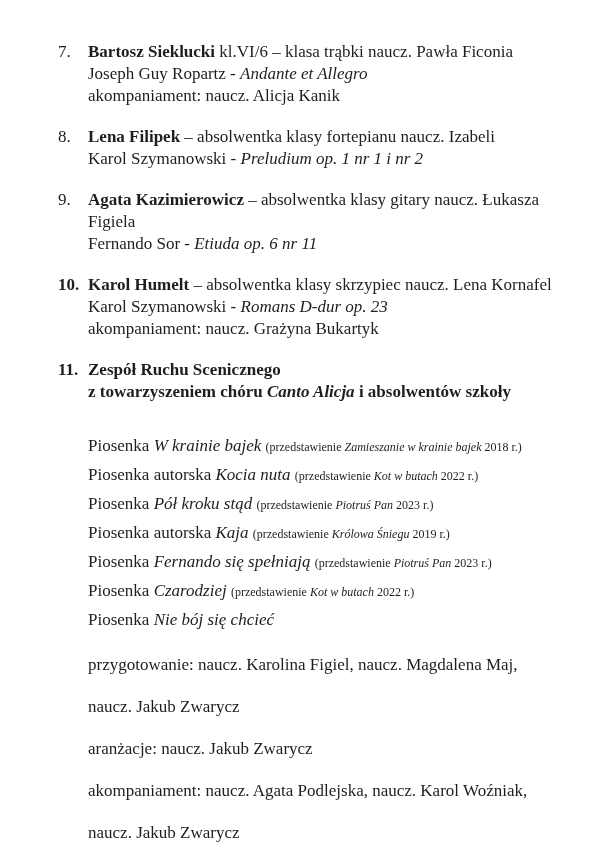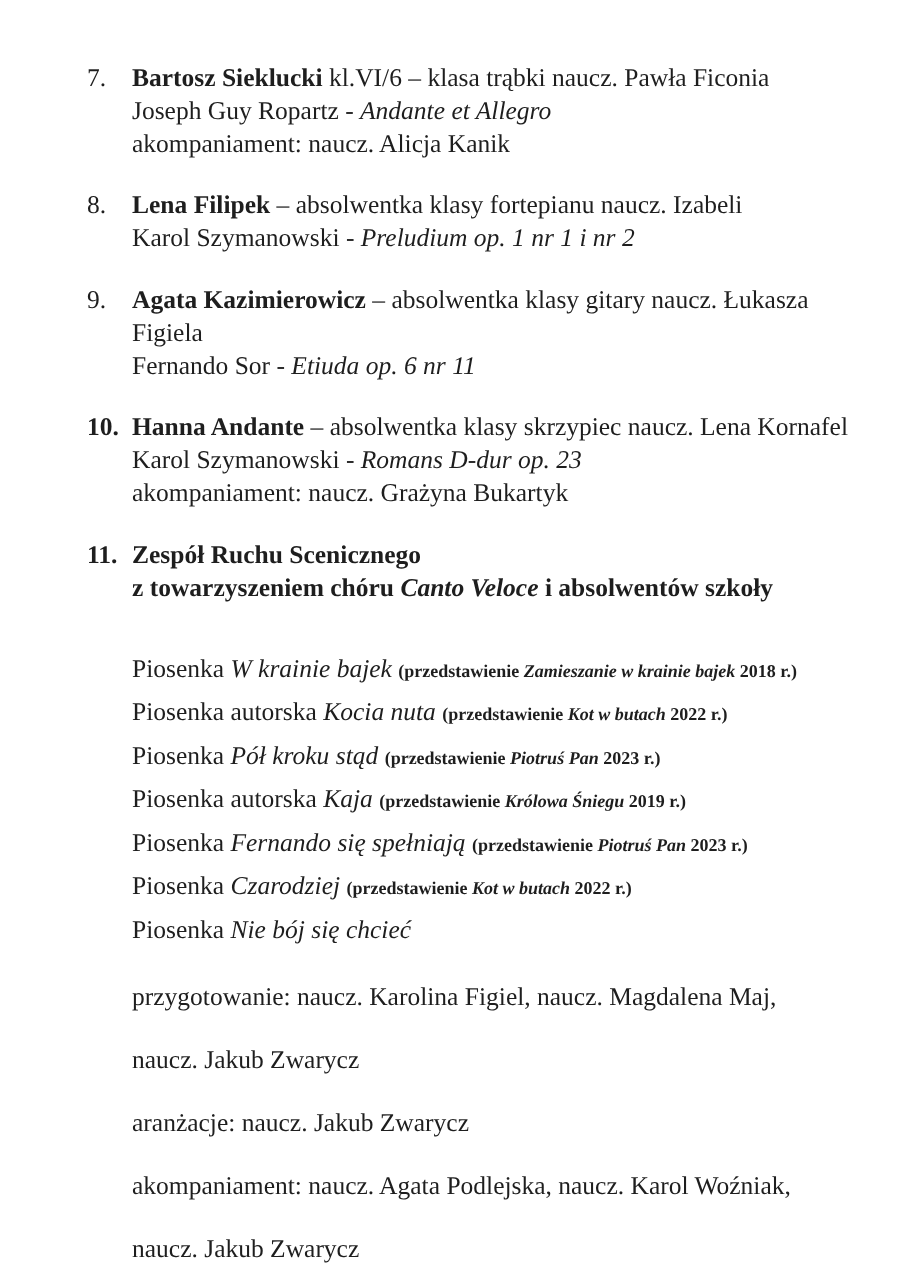"Hanna Andante" span.b { text: Hanna Andante -> Karol Humelt }
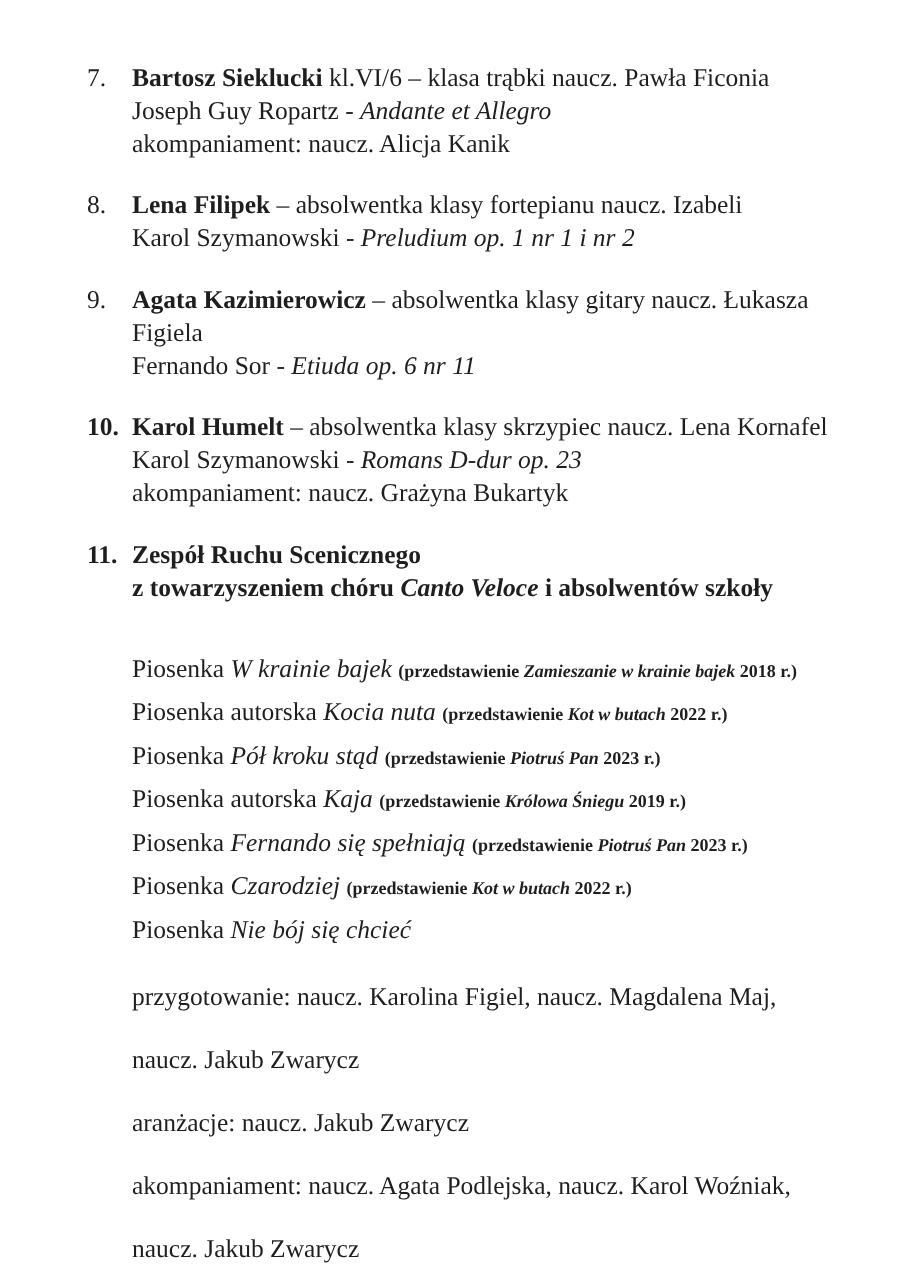"Canto Veloce" span.b { text: Veloce -> Alicja }
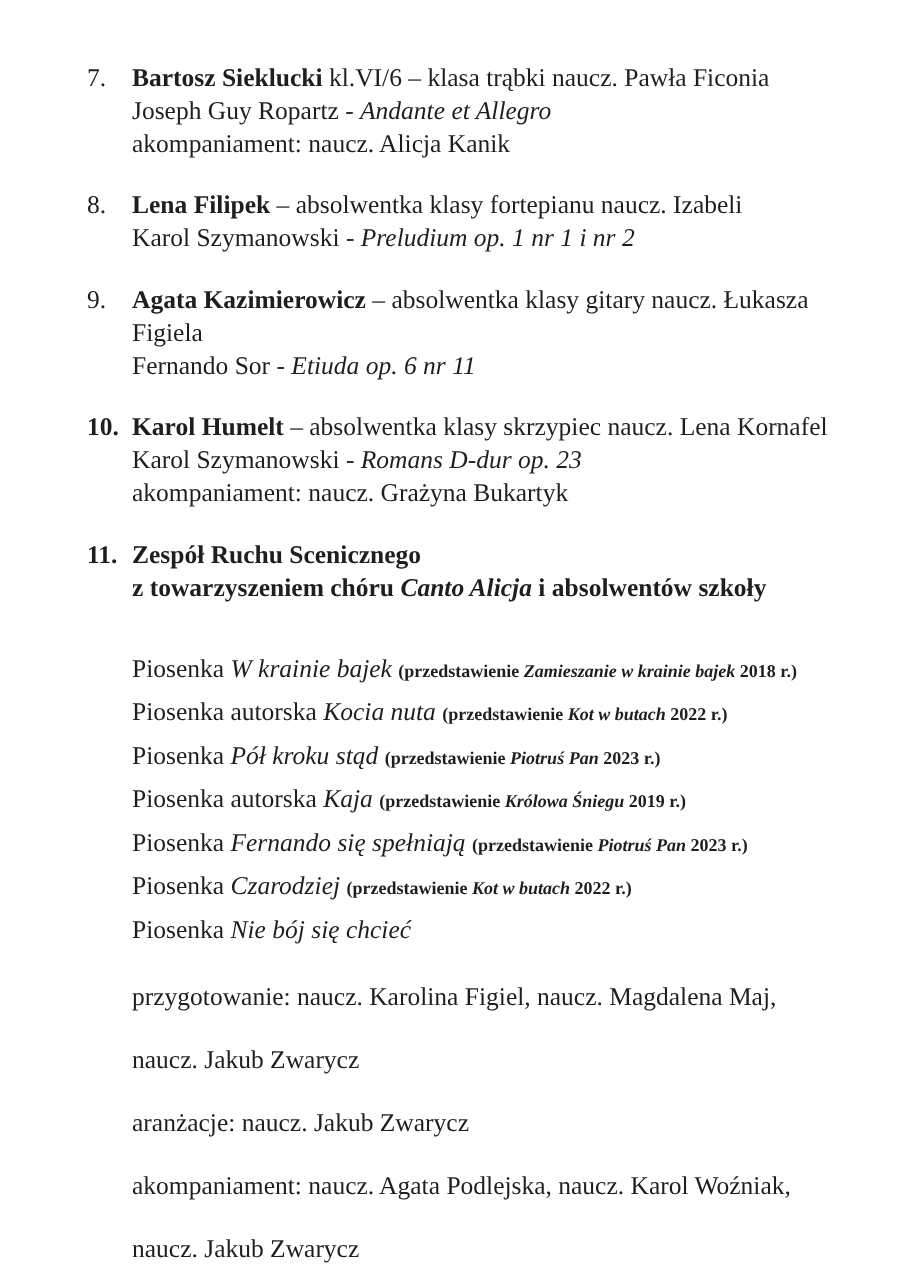"(przedstawienie" .small { font-weight: 700 -> 400 }
